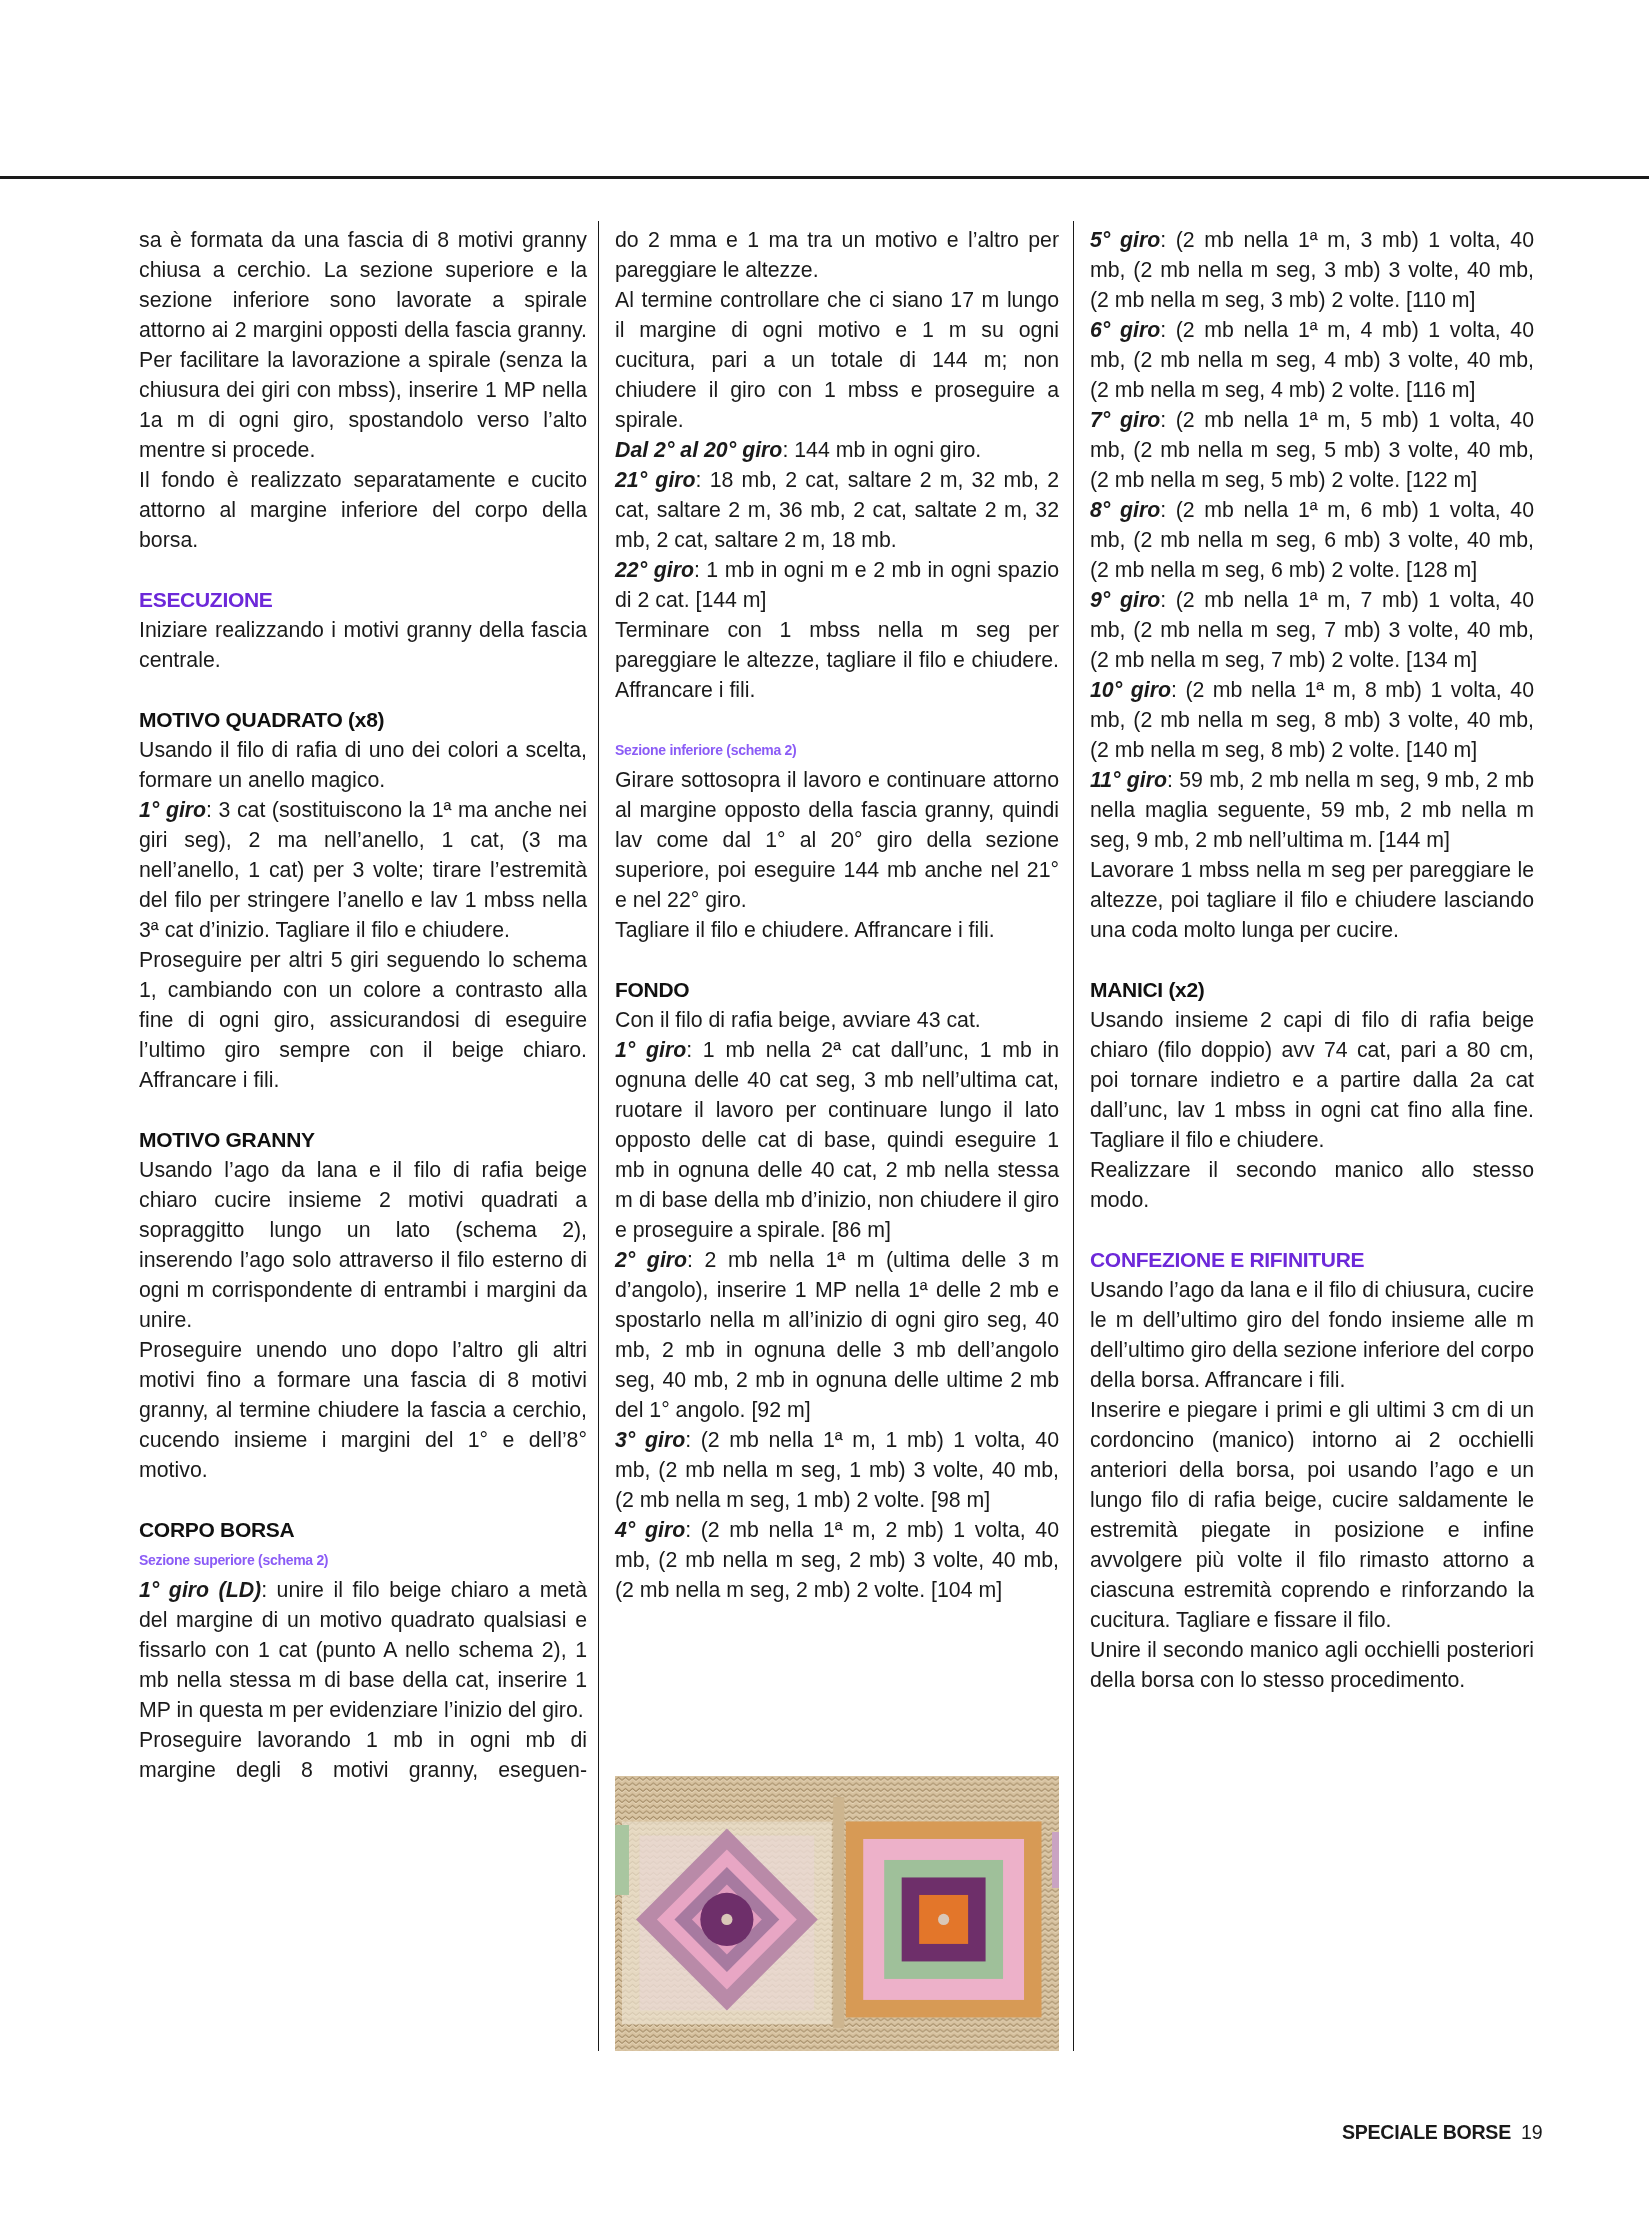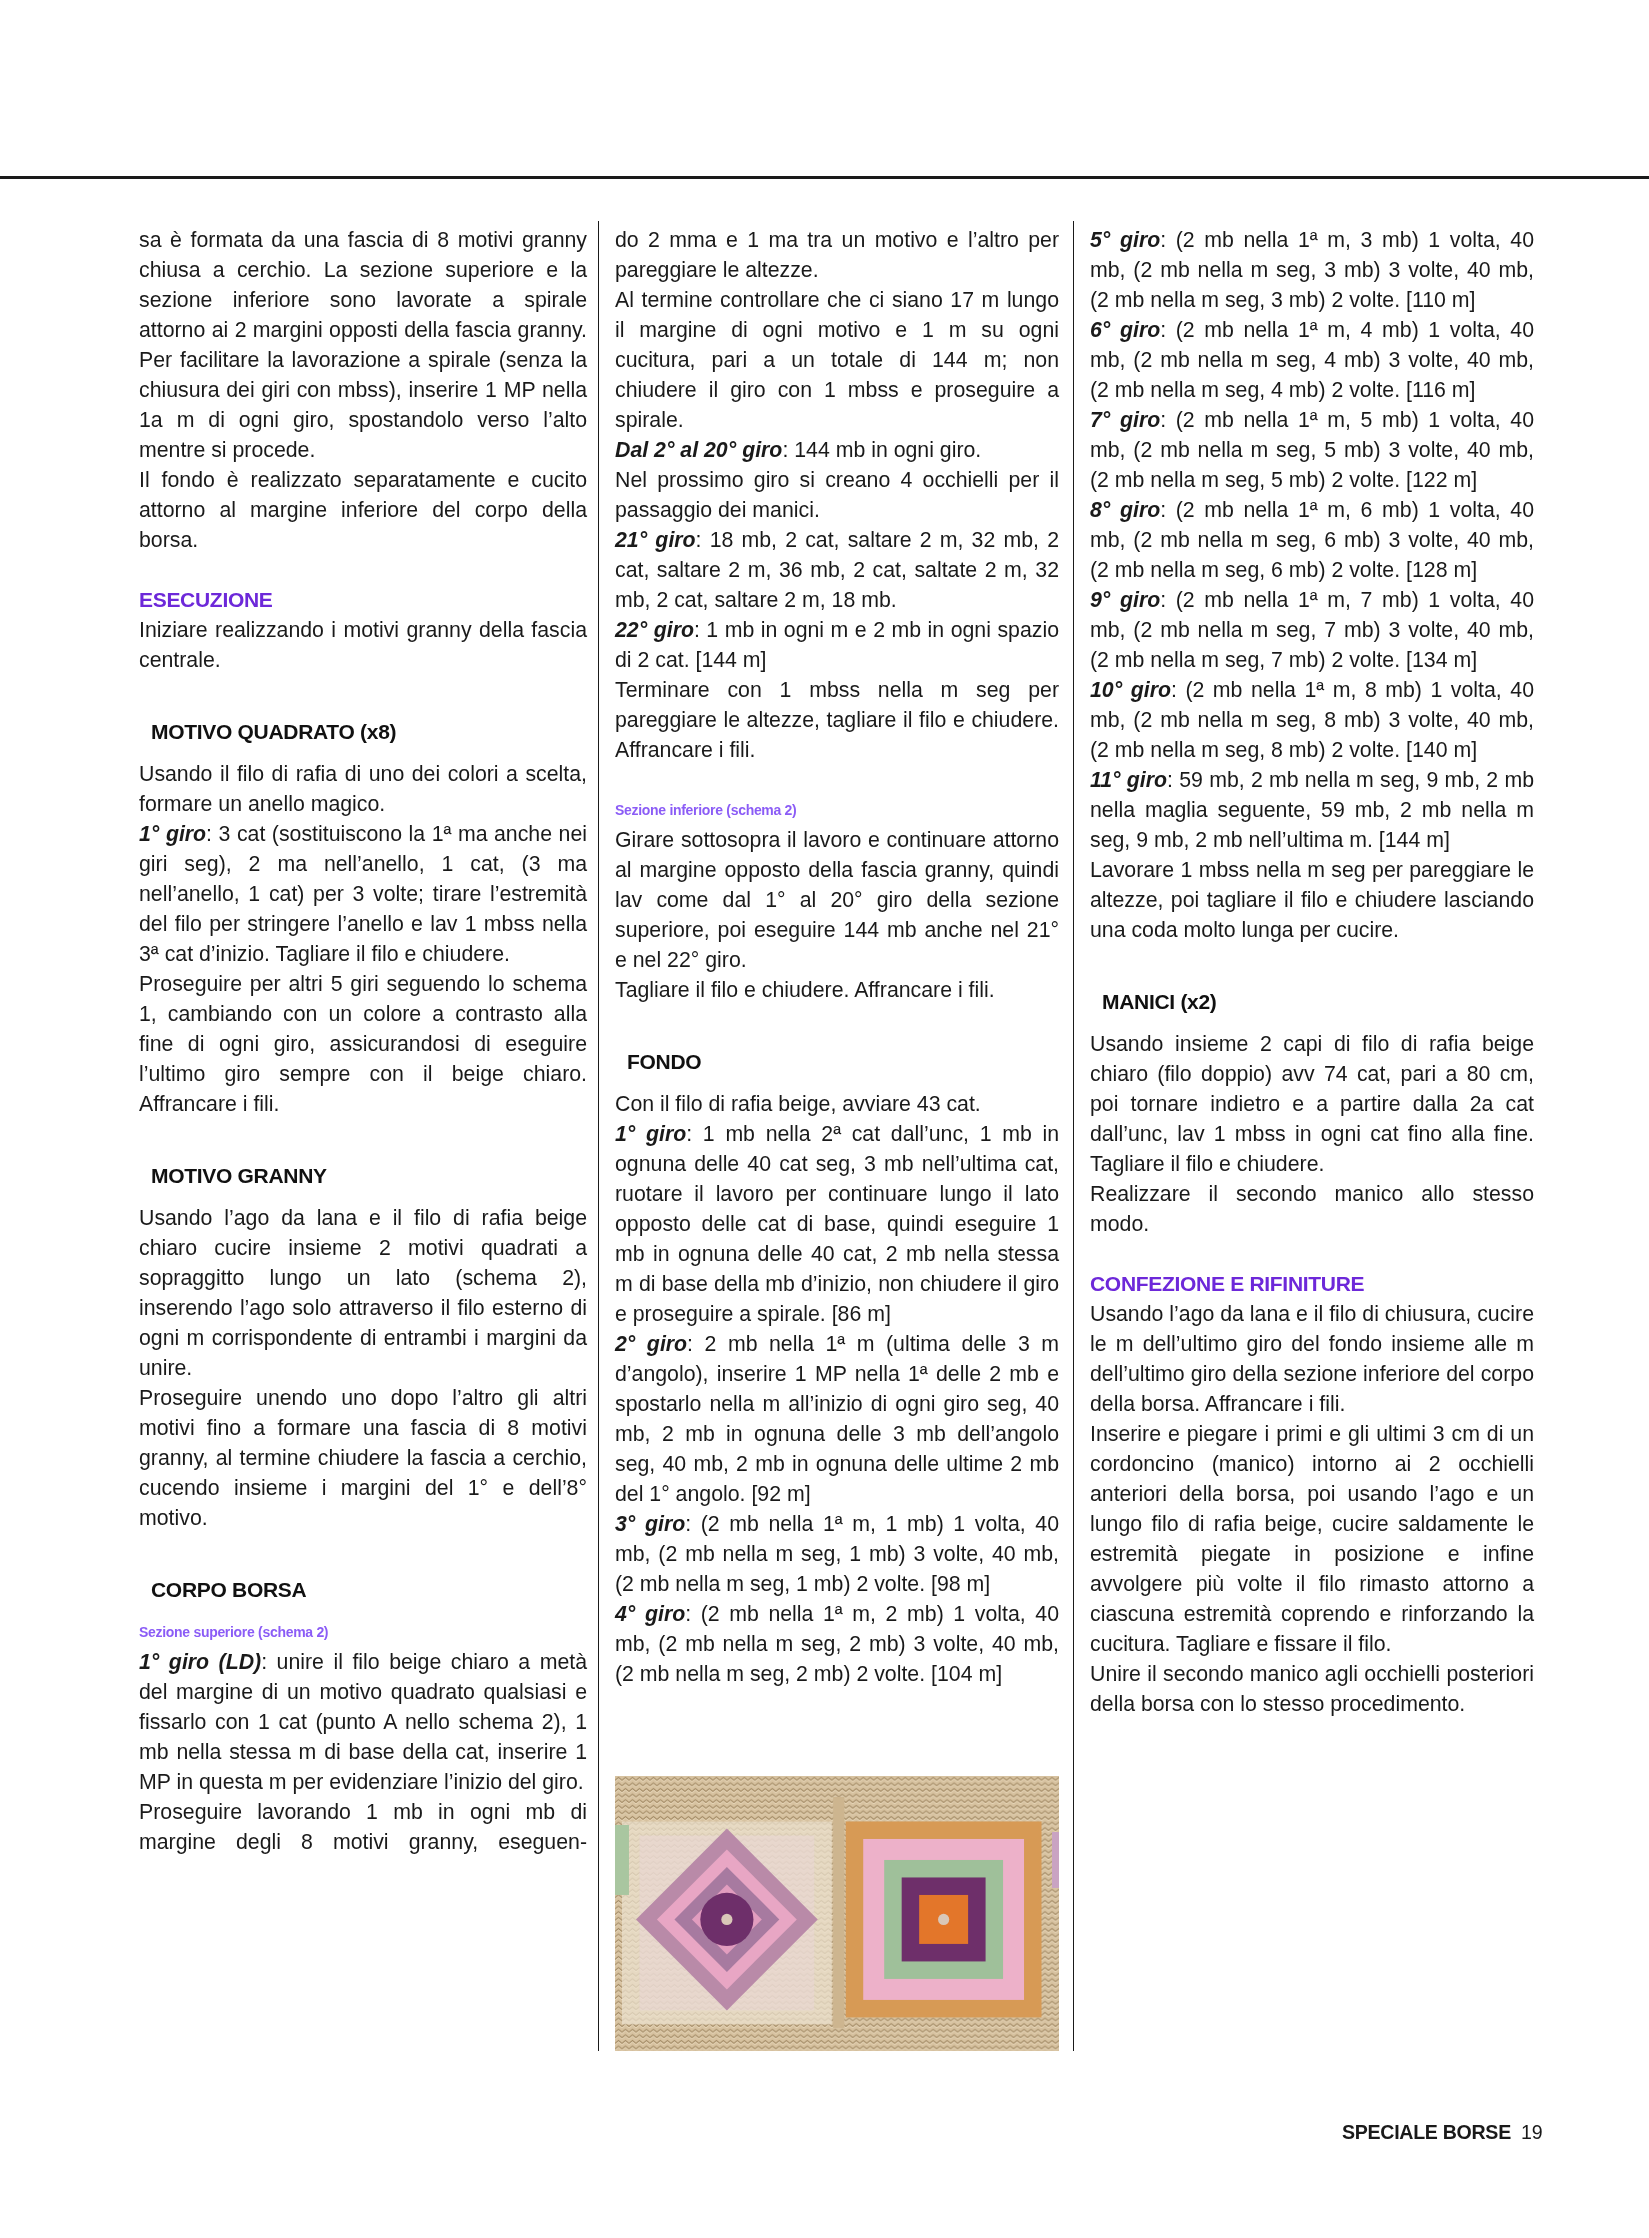"Nel prossimo giro si creano" p { html: <p>Nel prossimo giro si creano 4 occhielli per il passaggio dei manici.</p> -> none }
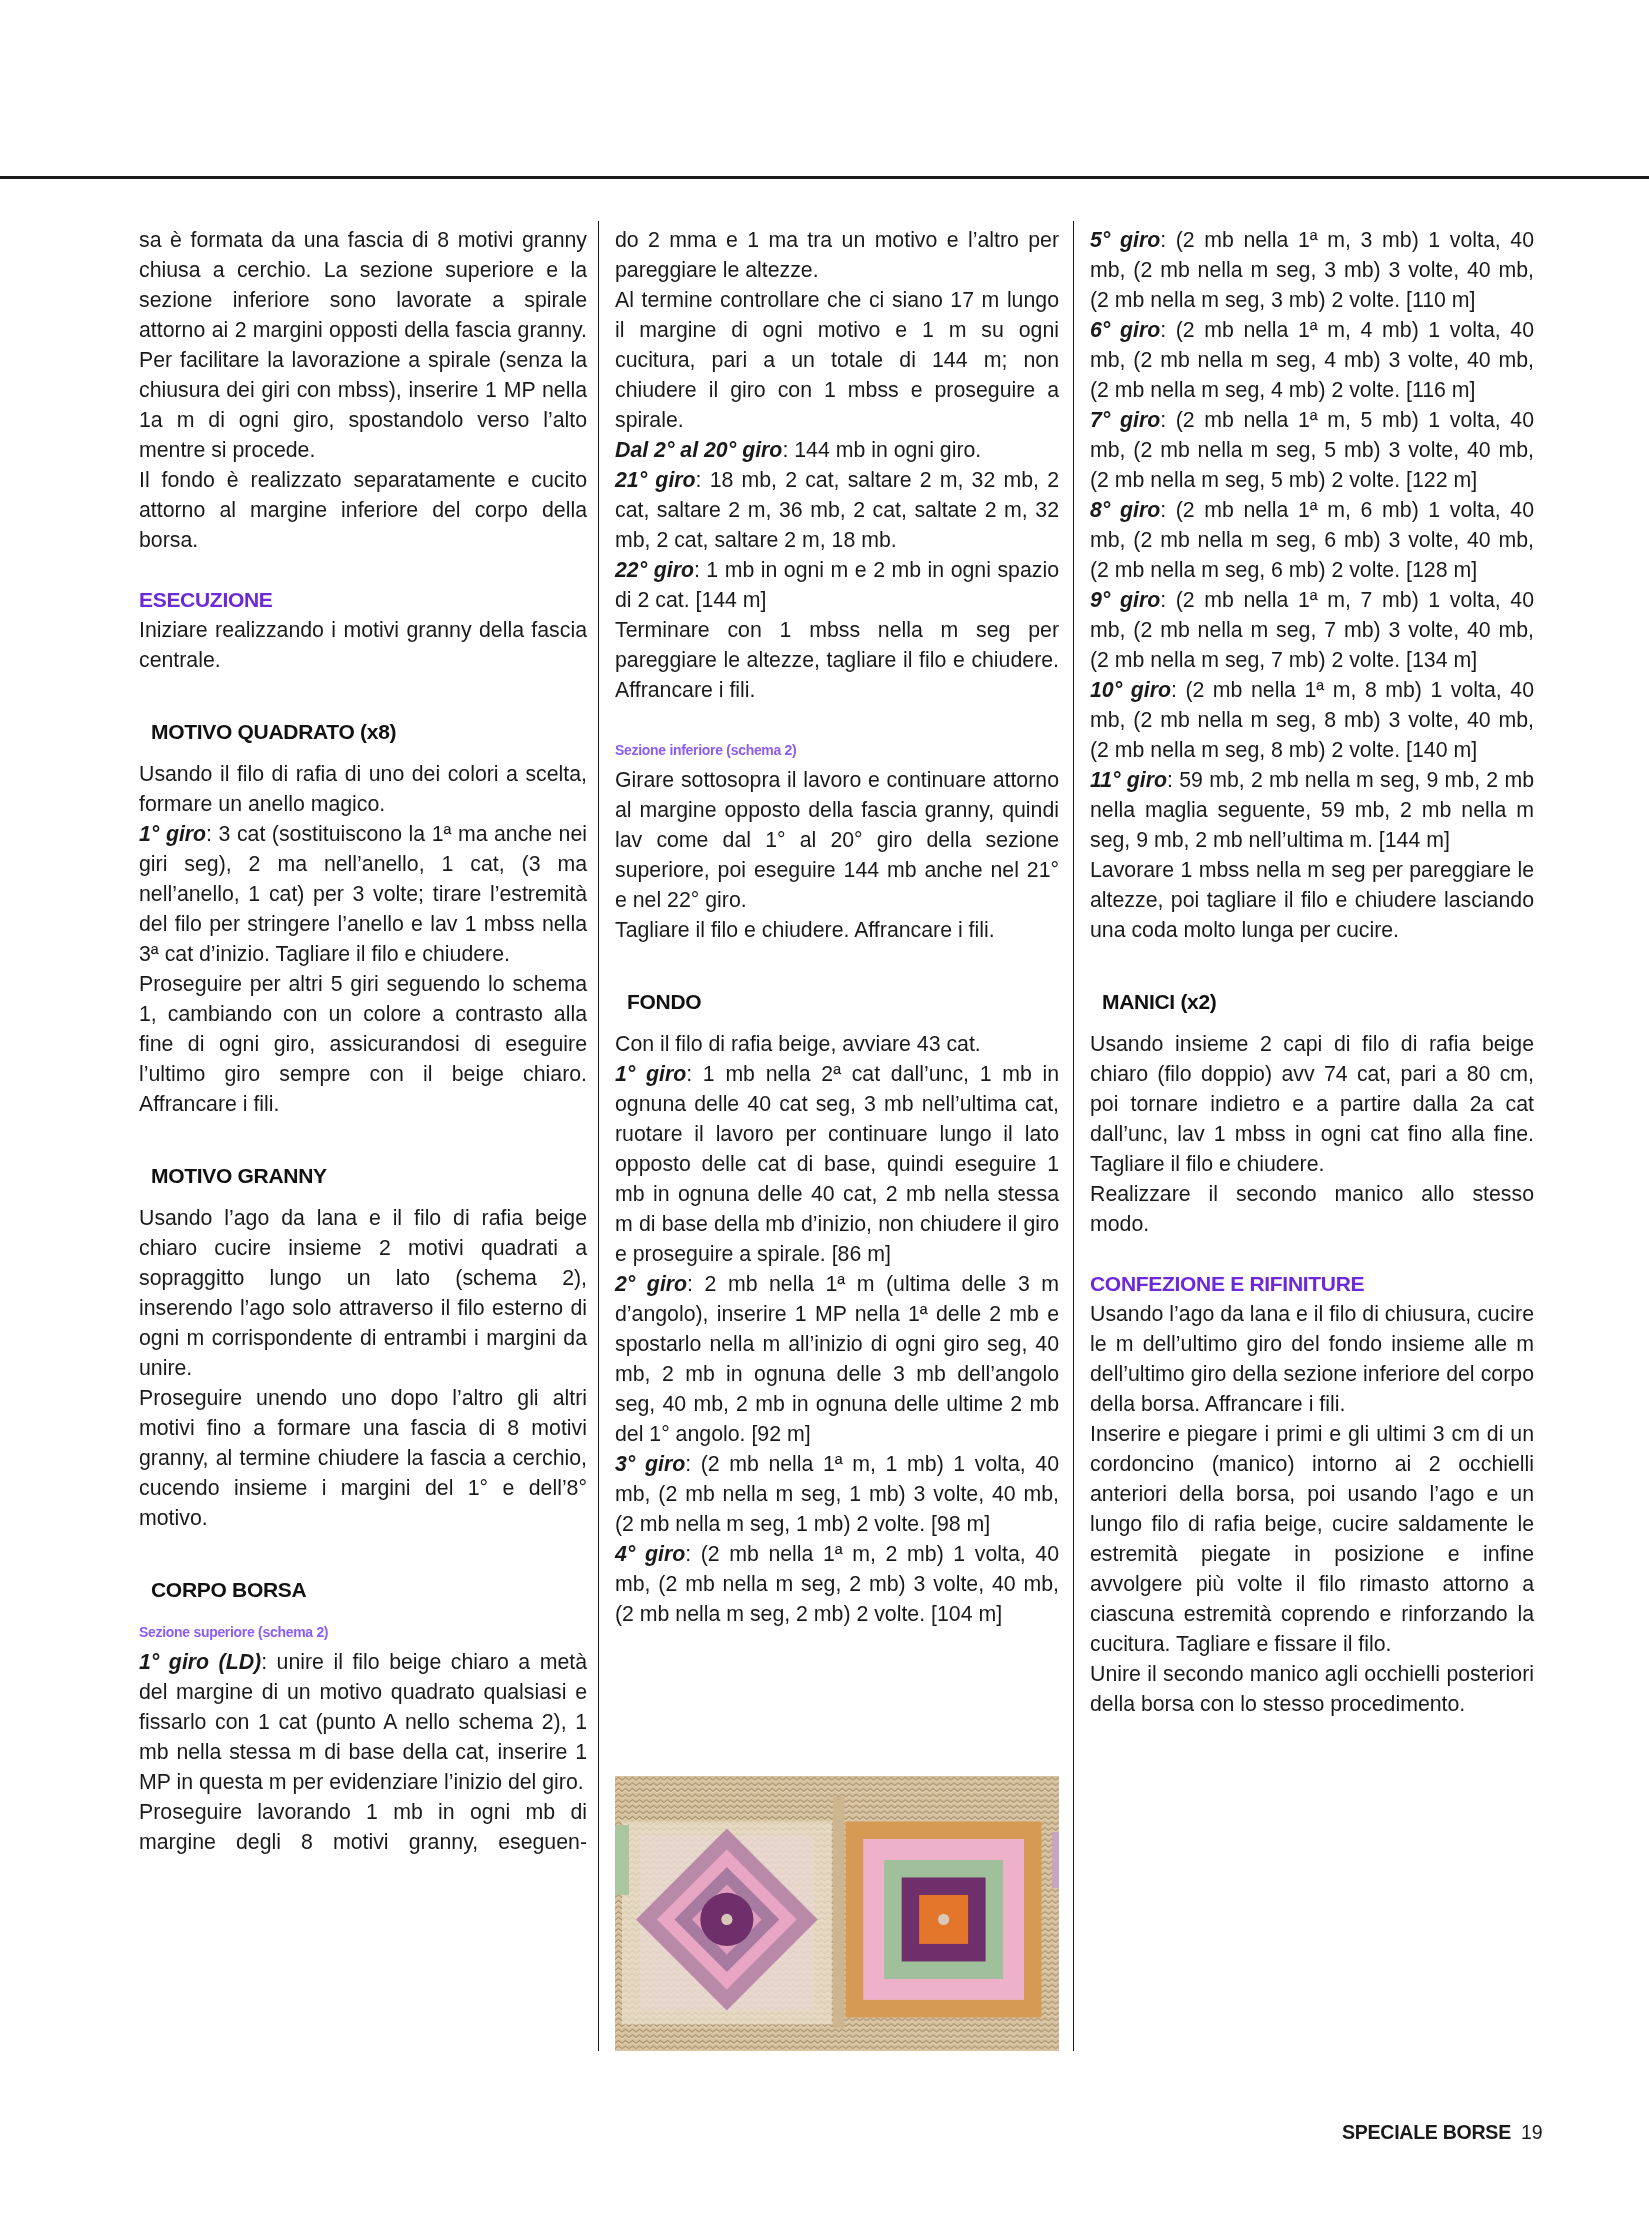"MOTIVO QUADRATO (x8)" .h-black { margin: 12px -> 0 }
